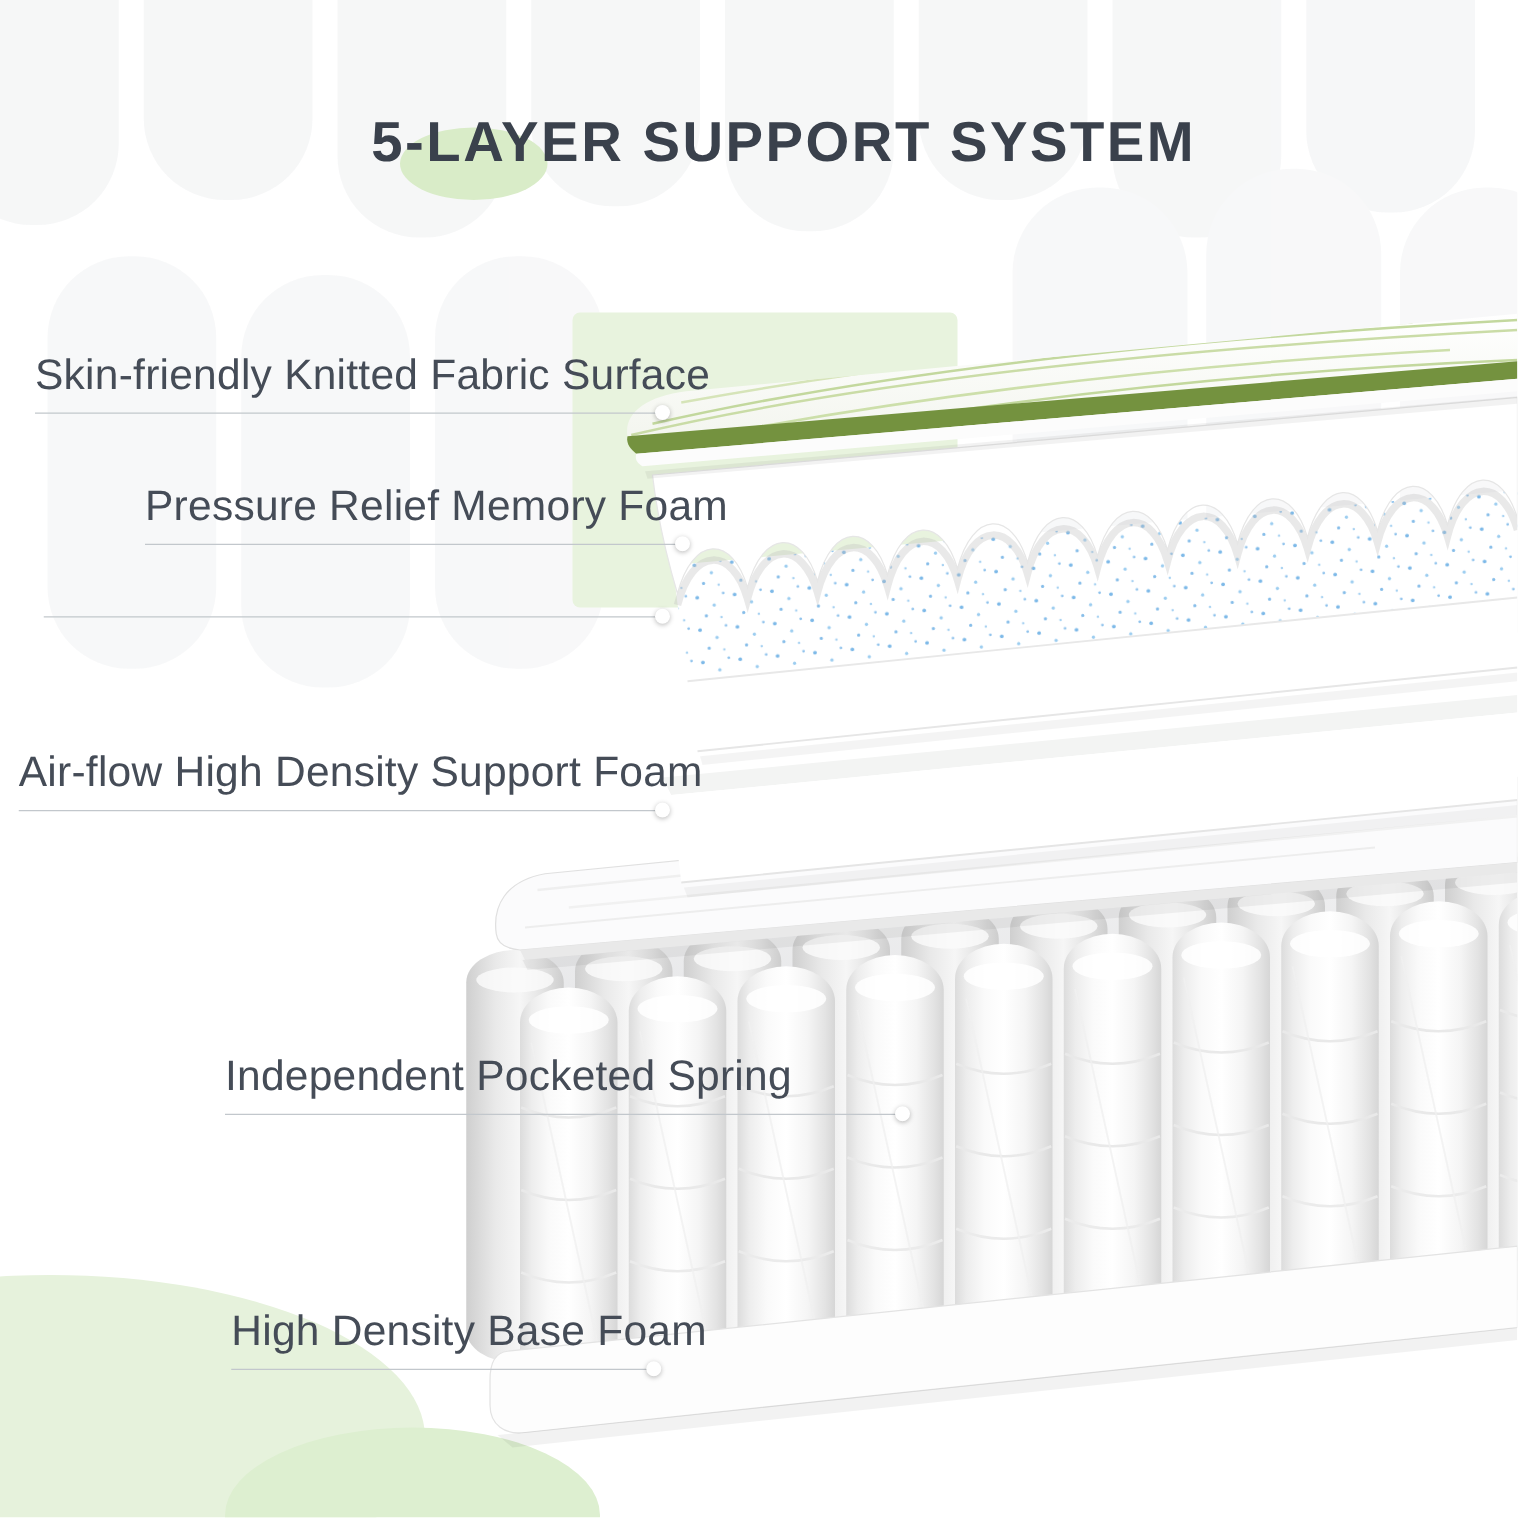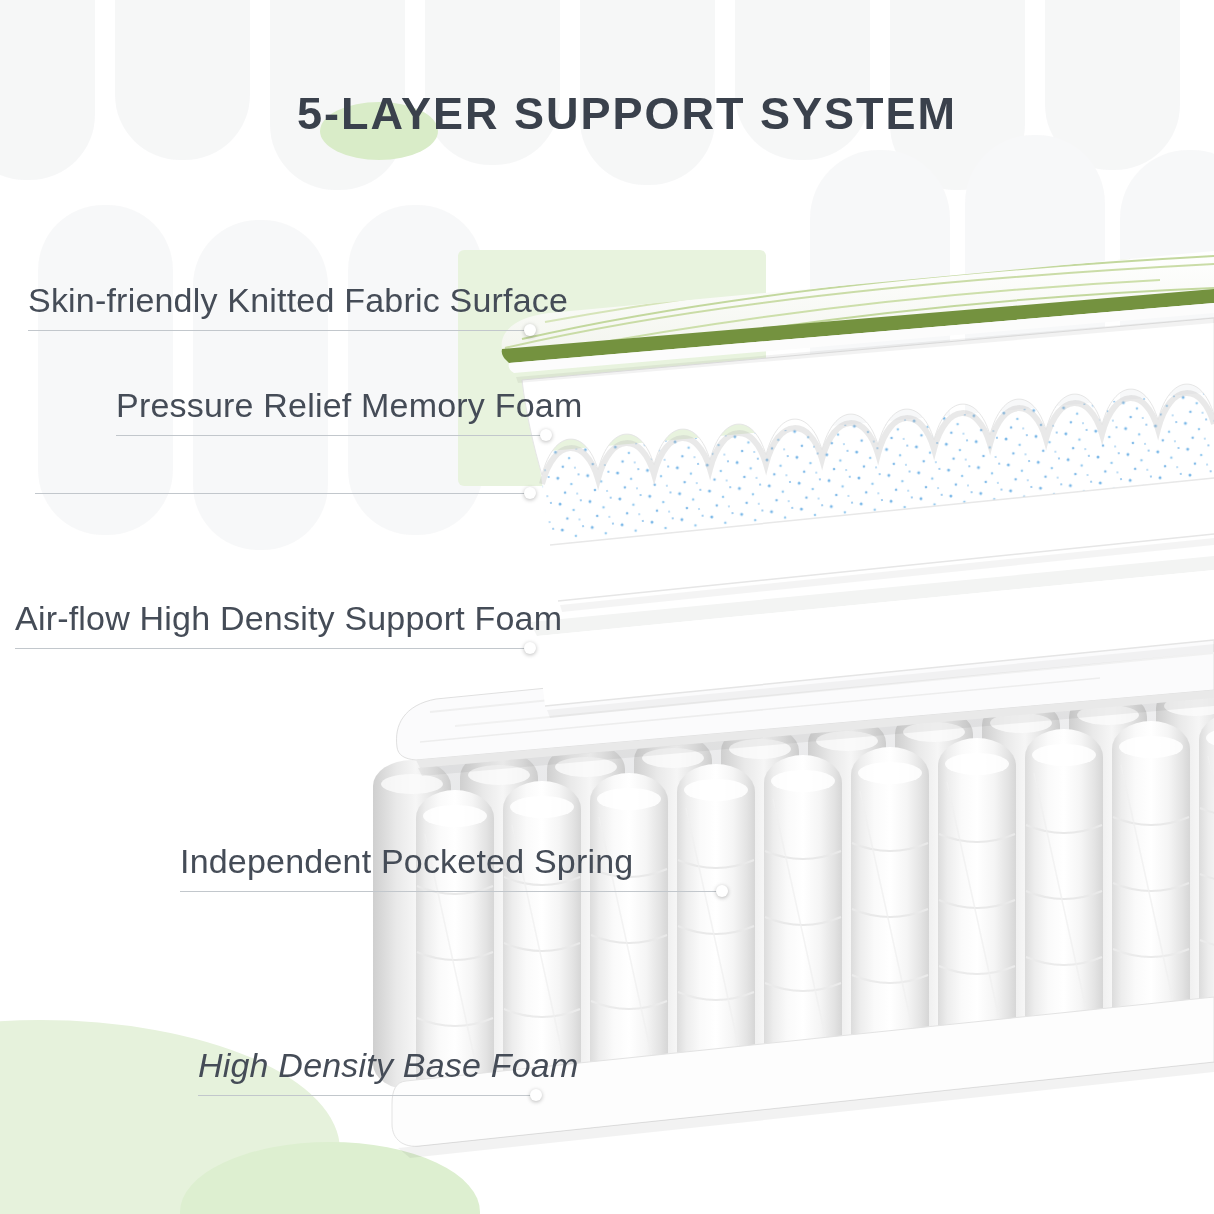"High Density Base Foam" div.callout { font-style: italic -> none; left: 198px -> 185px }
